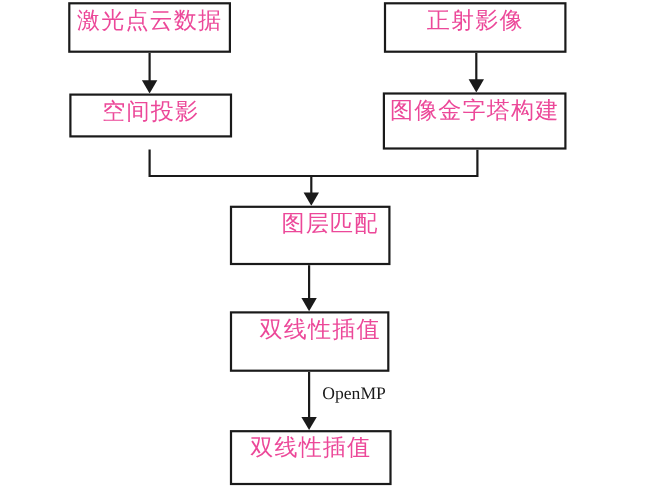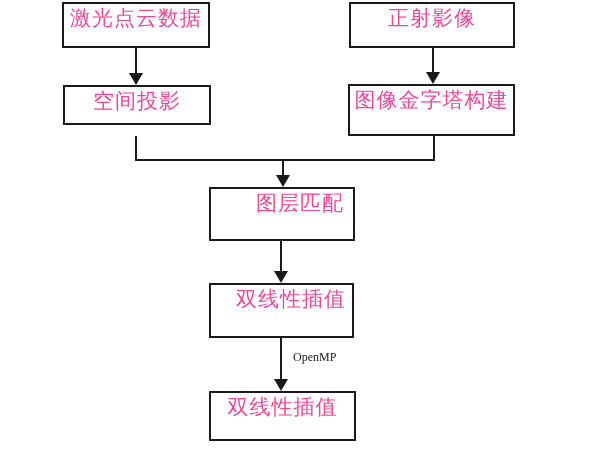"OpenMP" .edge-label { font-size: 12px -> 16px }
